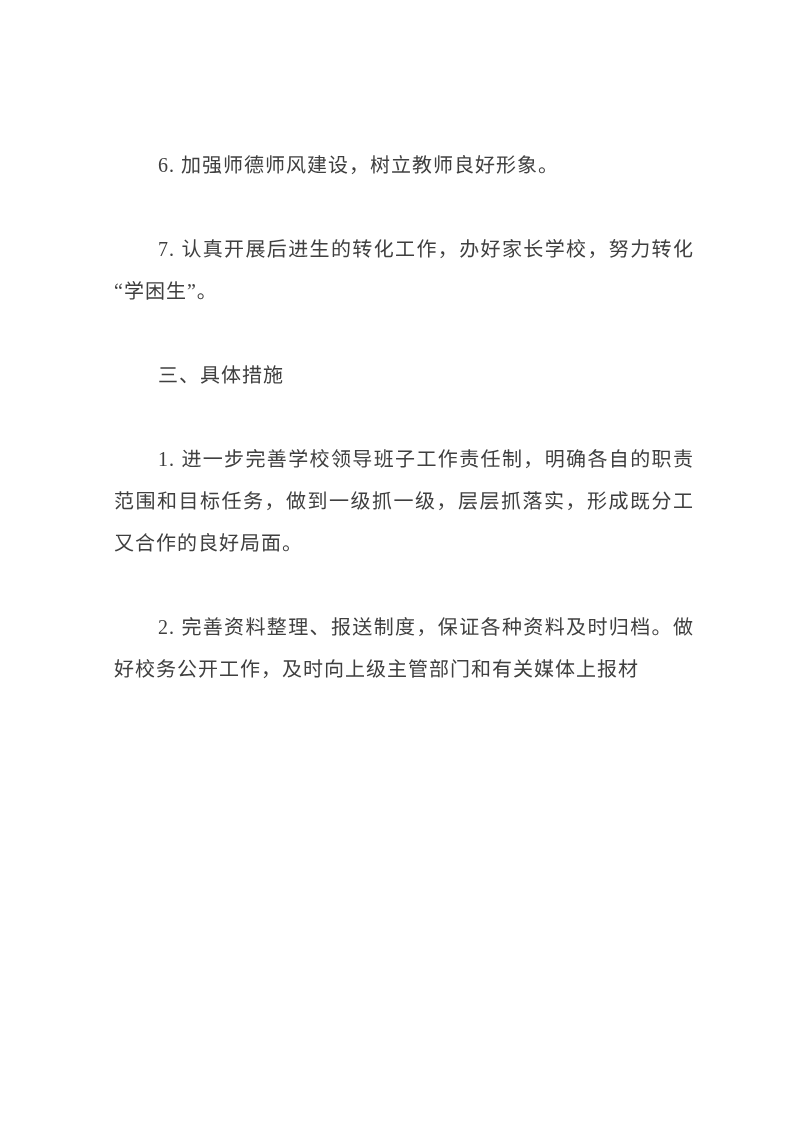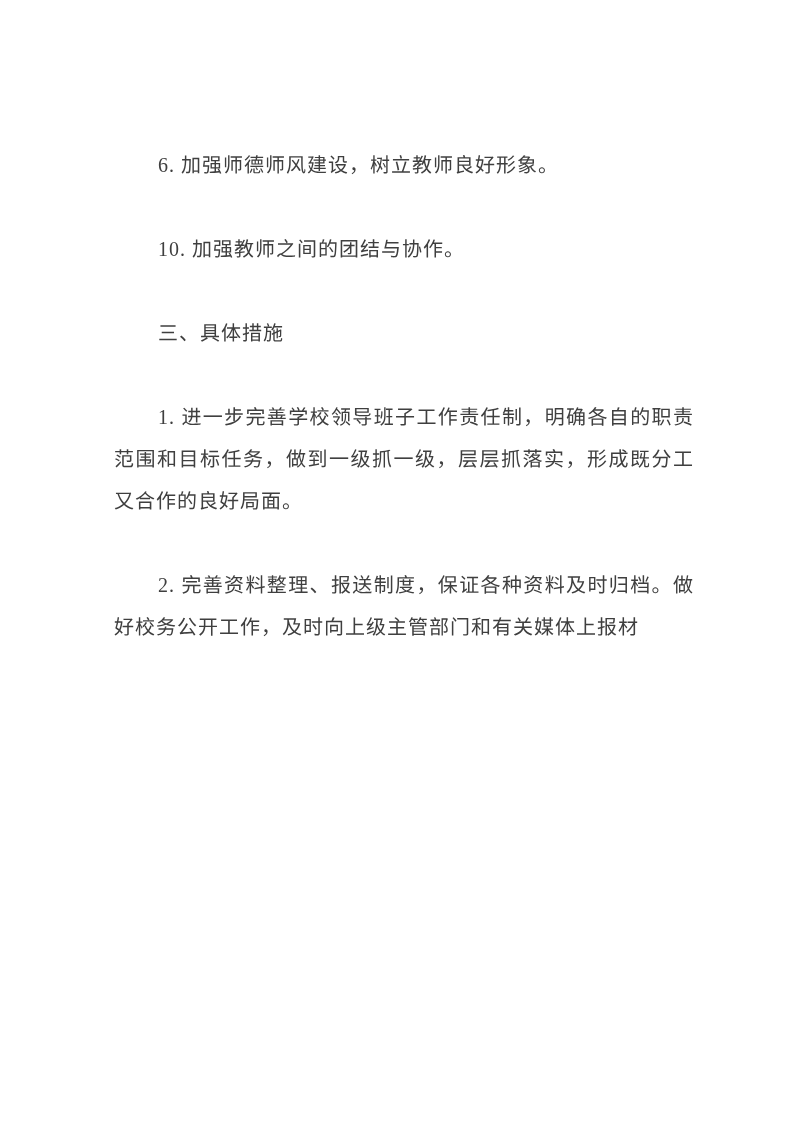"7. 认真开展后进生的转化工作，办好家长学校，努力转化“学困生”。" p.list-item { html: none -> <p>7. 认真开展后进生的转化工作，办好家长学校，努力转化“学困生”。</p> }
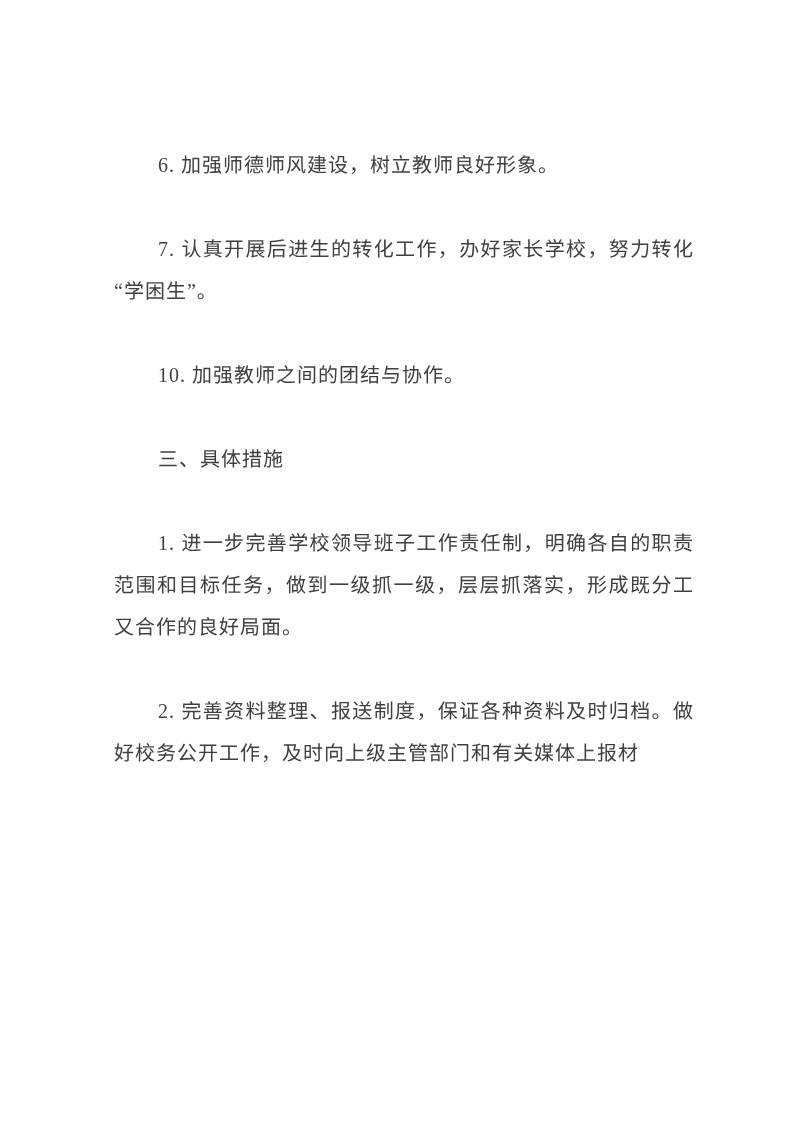"10. 加强教师之间的团结与协作。" p.list-item { html: <p>10. 加强教师之间的团结与协作。</p> -> none }
